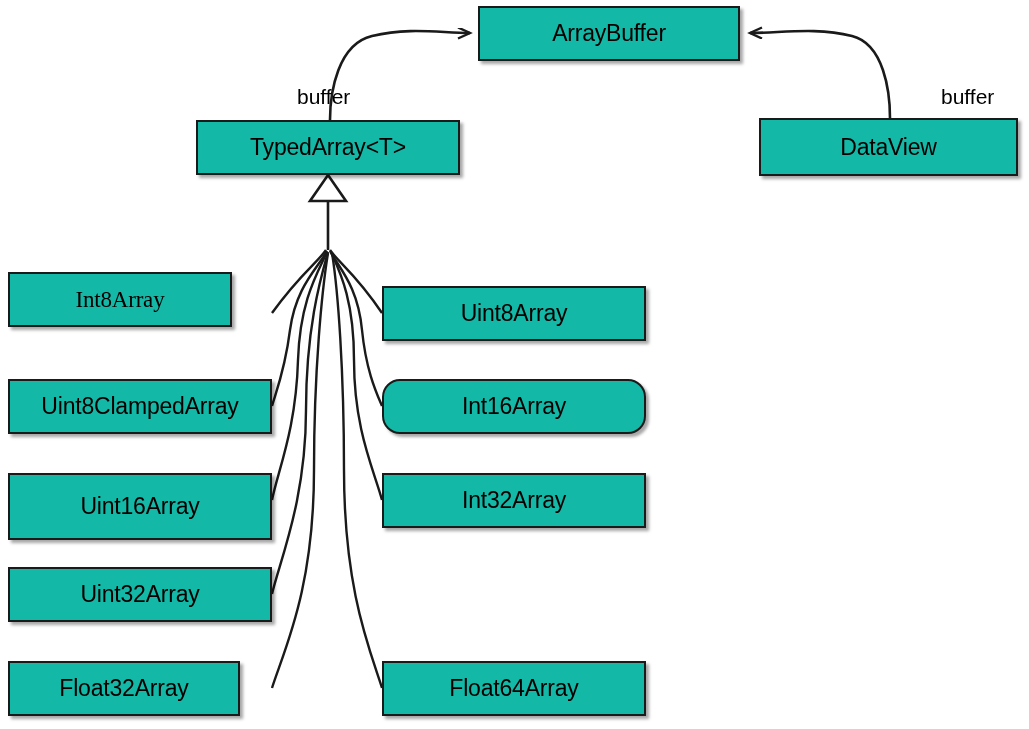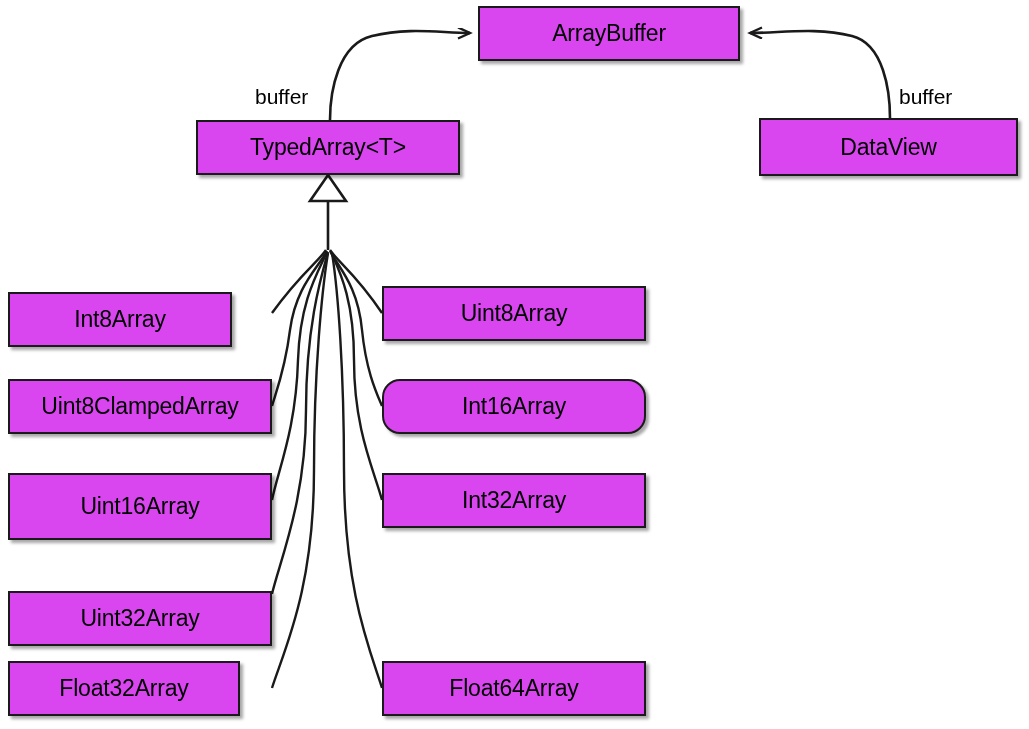"ArrayBuffer" .uml-box { background: #d946ef -> #14b8a6 }
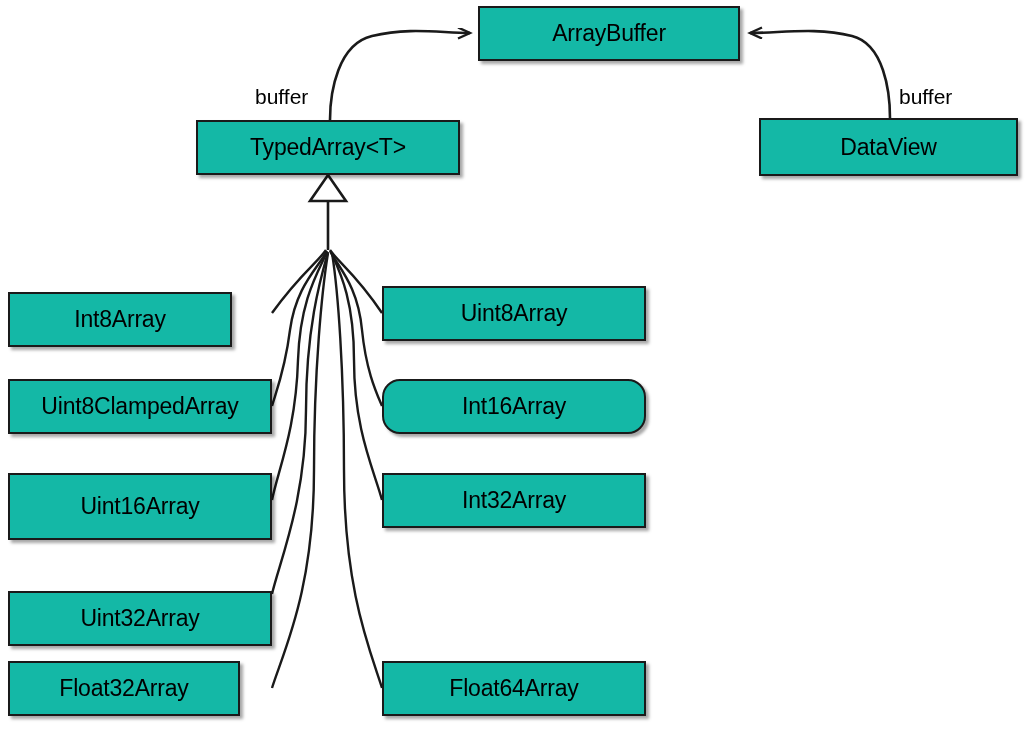"buffer" .edge-label { margin-left: none -> 42px }
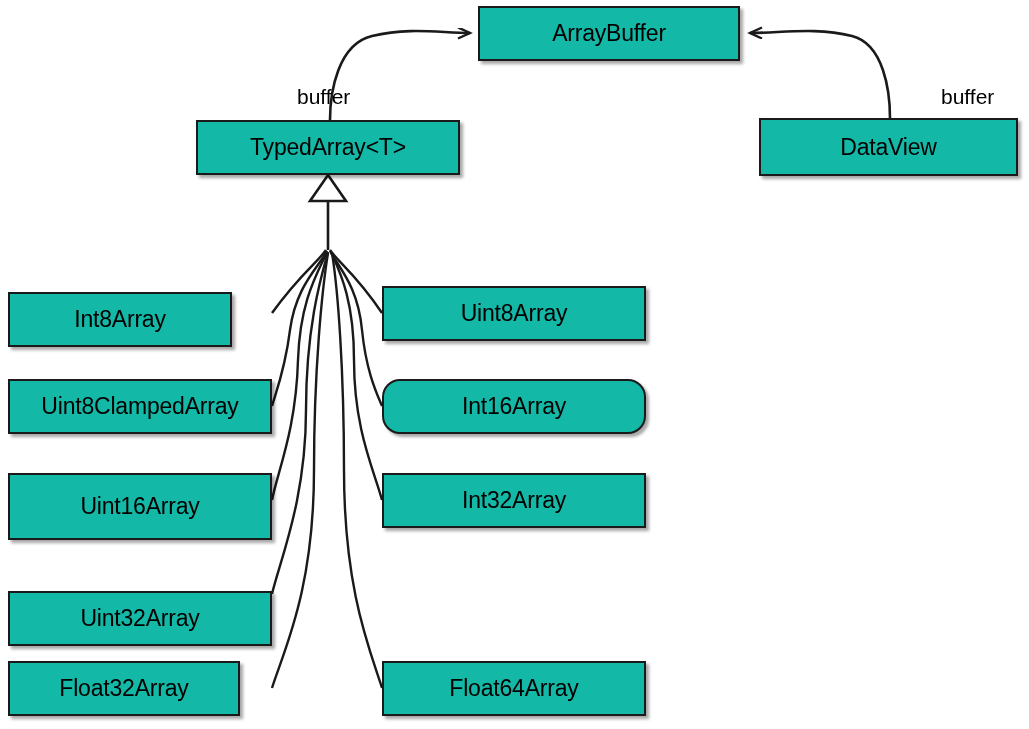"Int8Array" div.uml-box { font-family: none -> Liberation Serif, serif; top: 292px -> 272px }
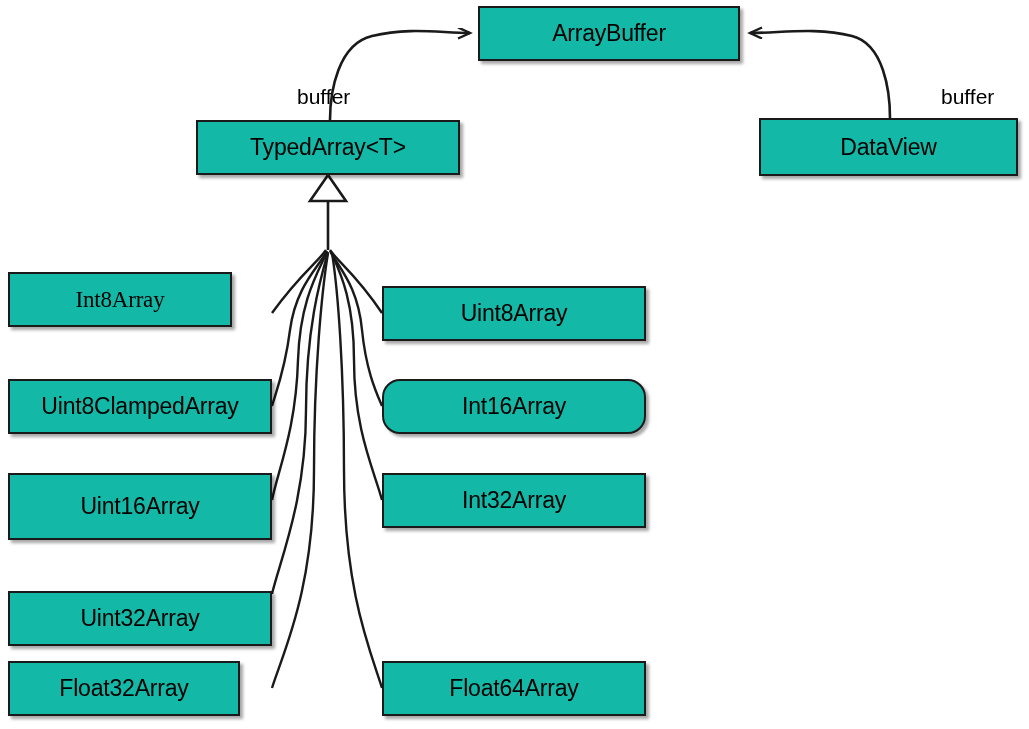"Uint32Array" div.uml-box { margin-top: 24px -> none }
